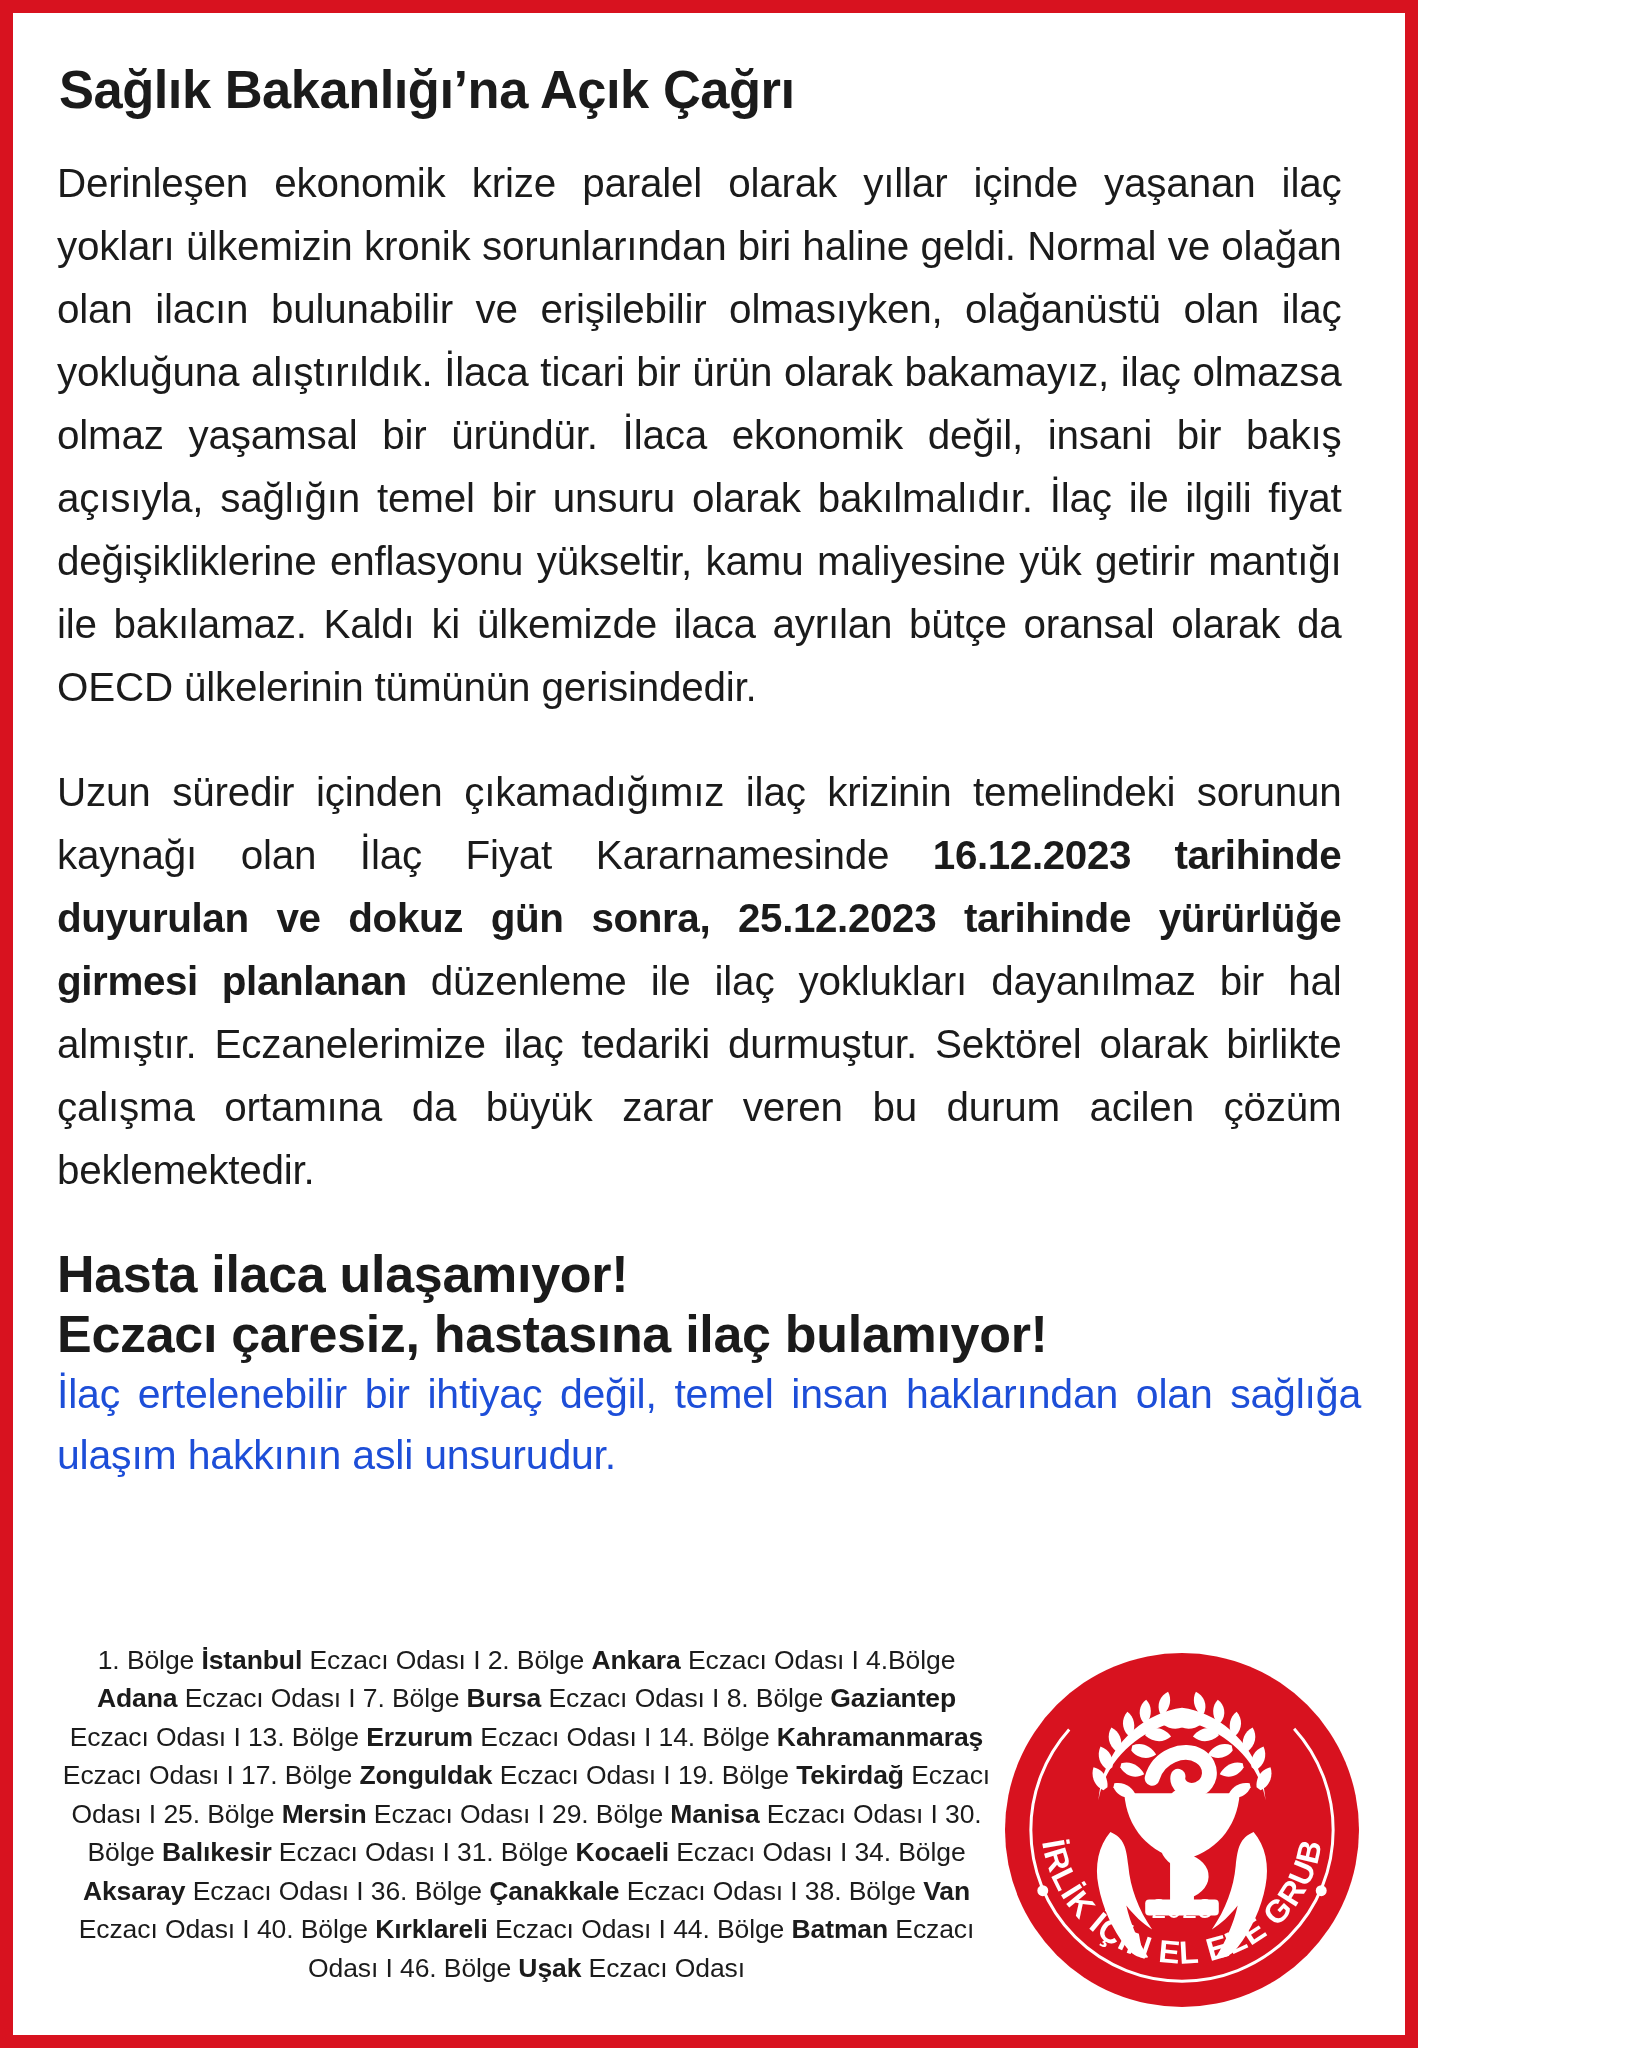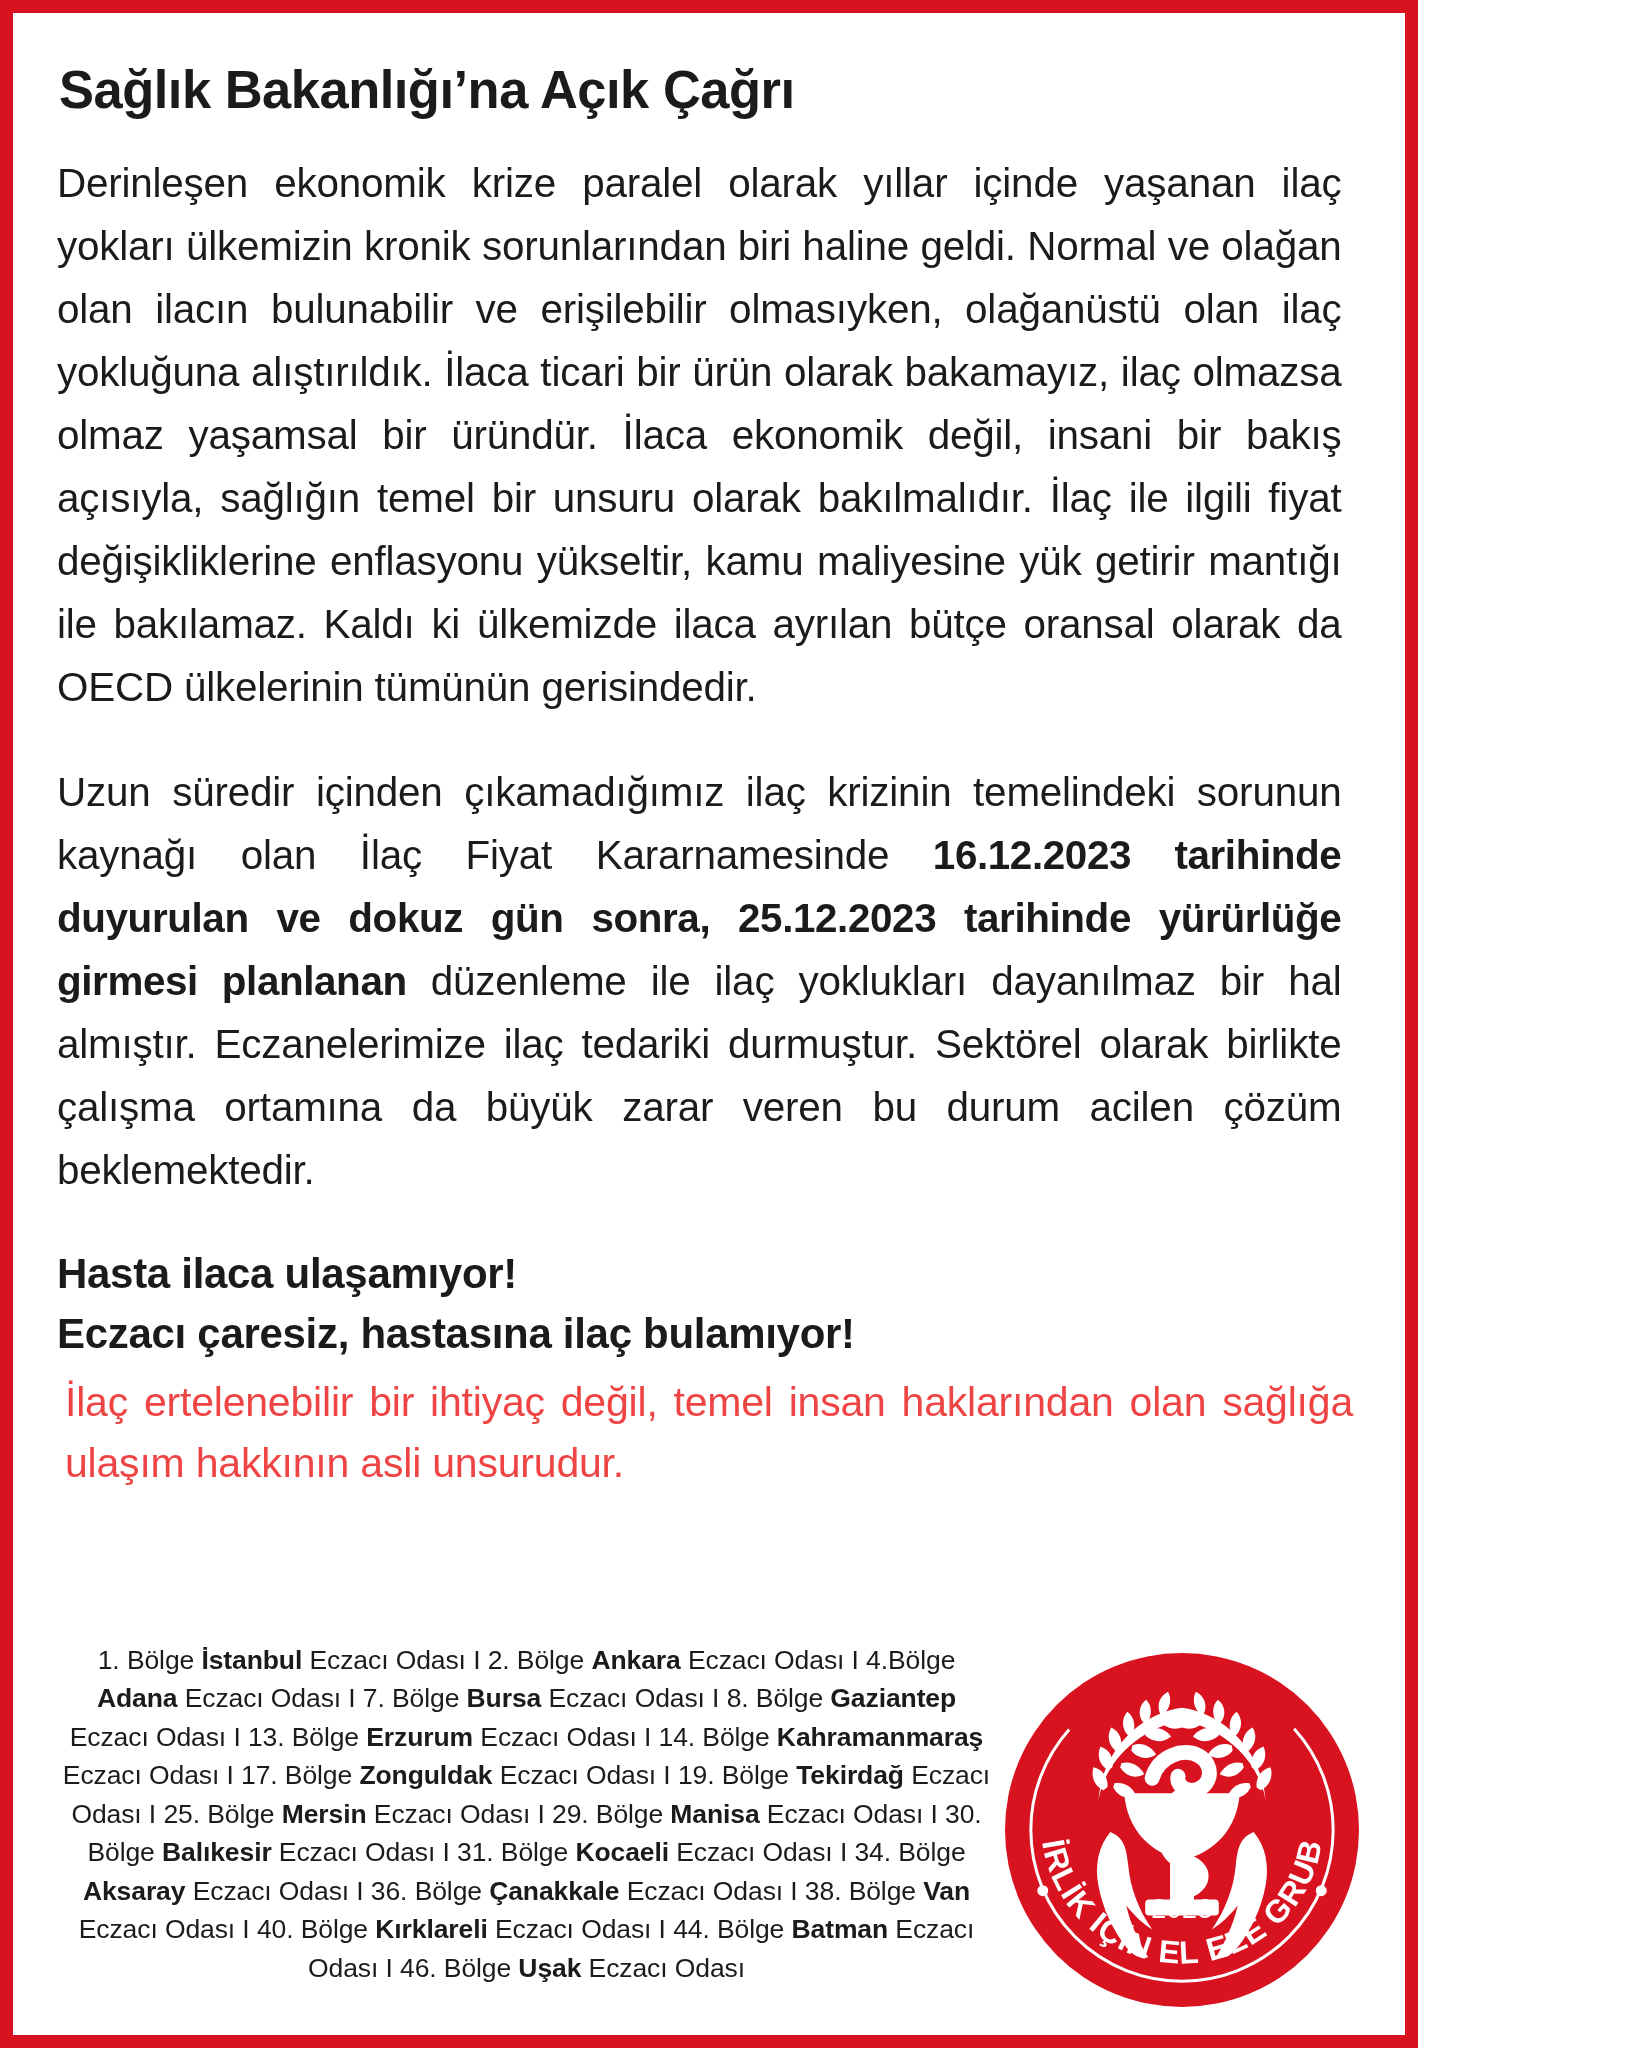"Hasta ilaca ulaşamıyor!" .slogan { font-size: 42px -> 52px }
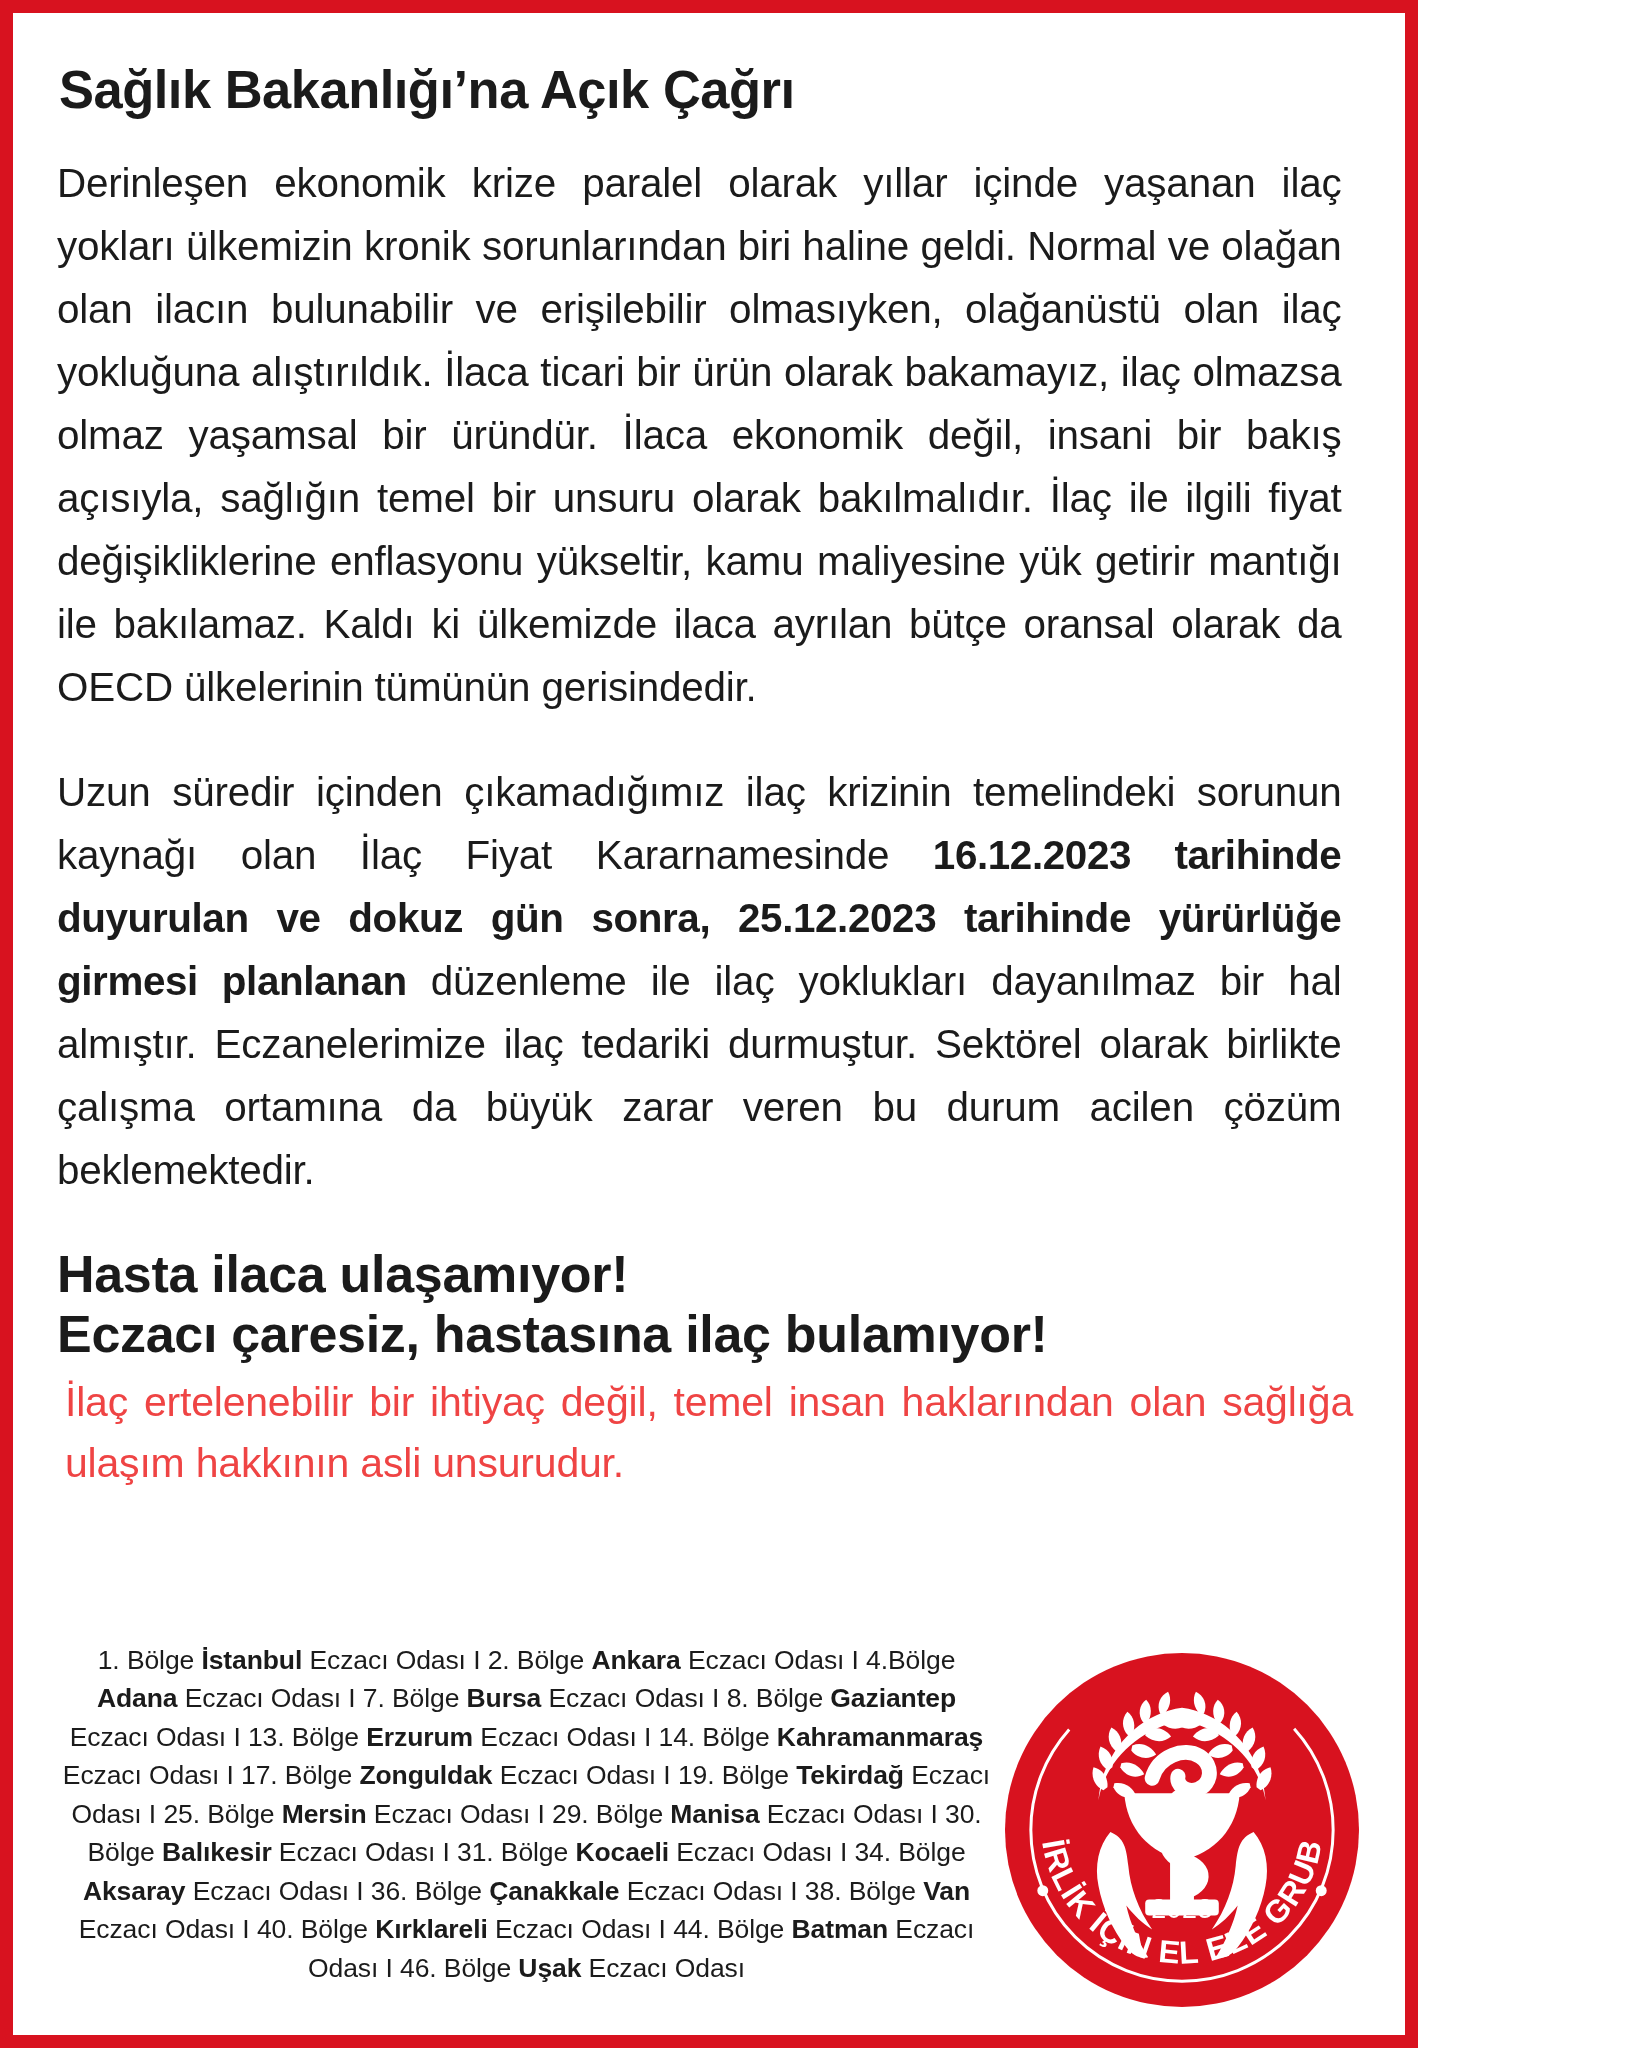"İlaç ertelenebilir bir ihtiyaç değil," .slogan-tail { color: #ef4444 -> #1d4ed8; margin: 8px -> 0 }
